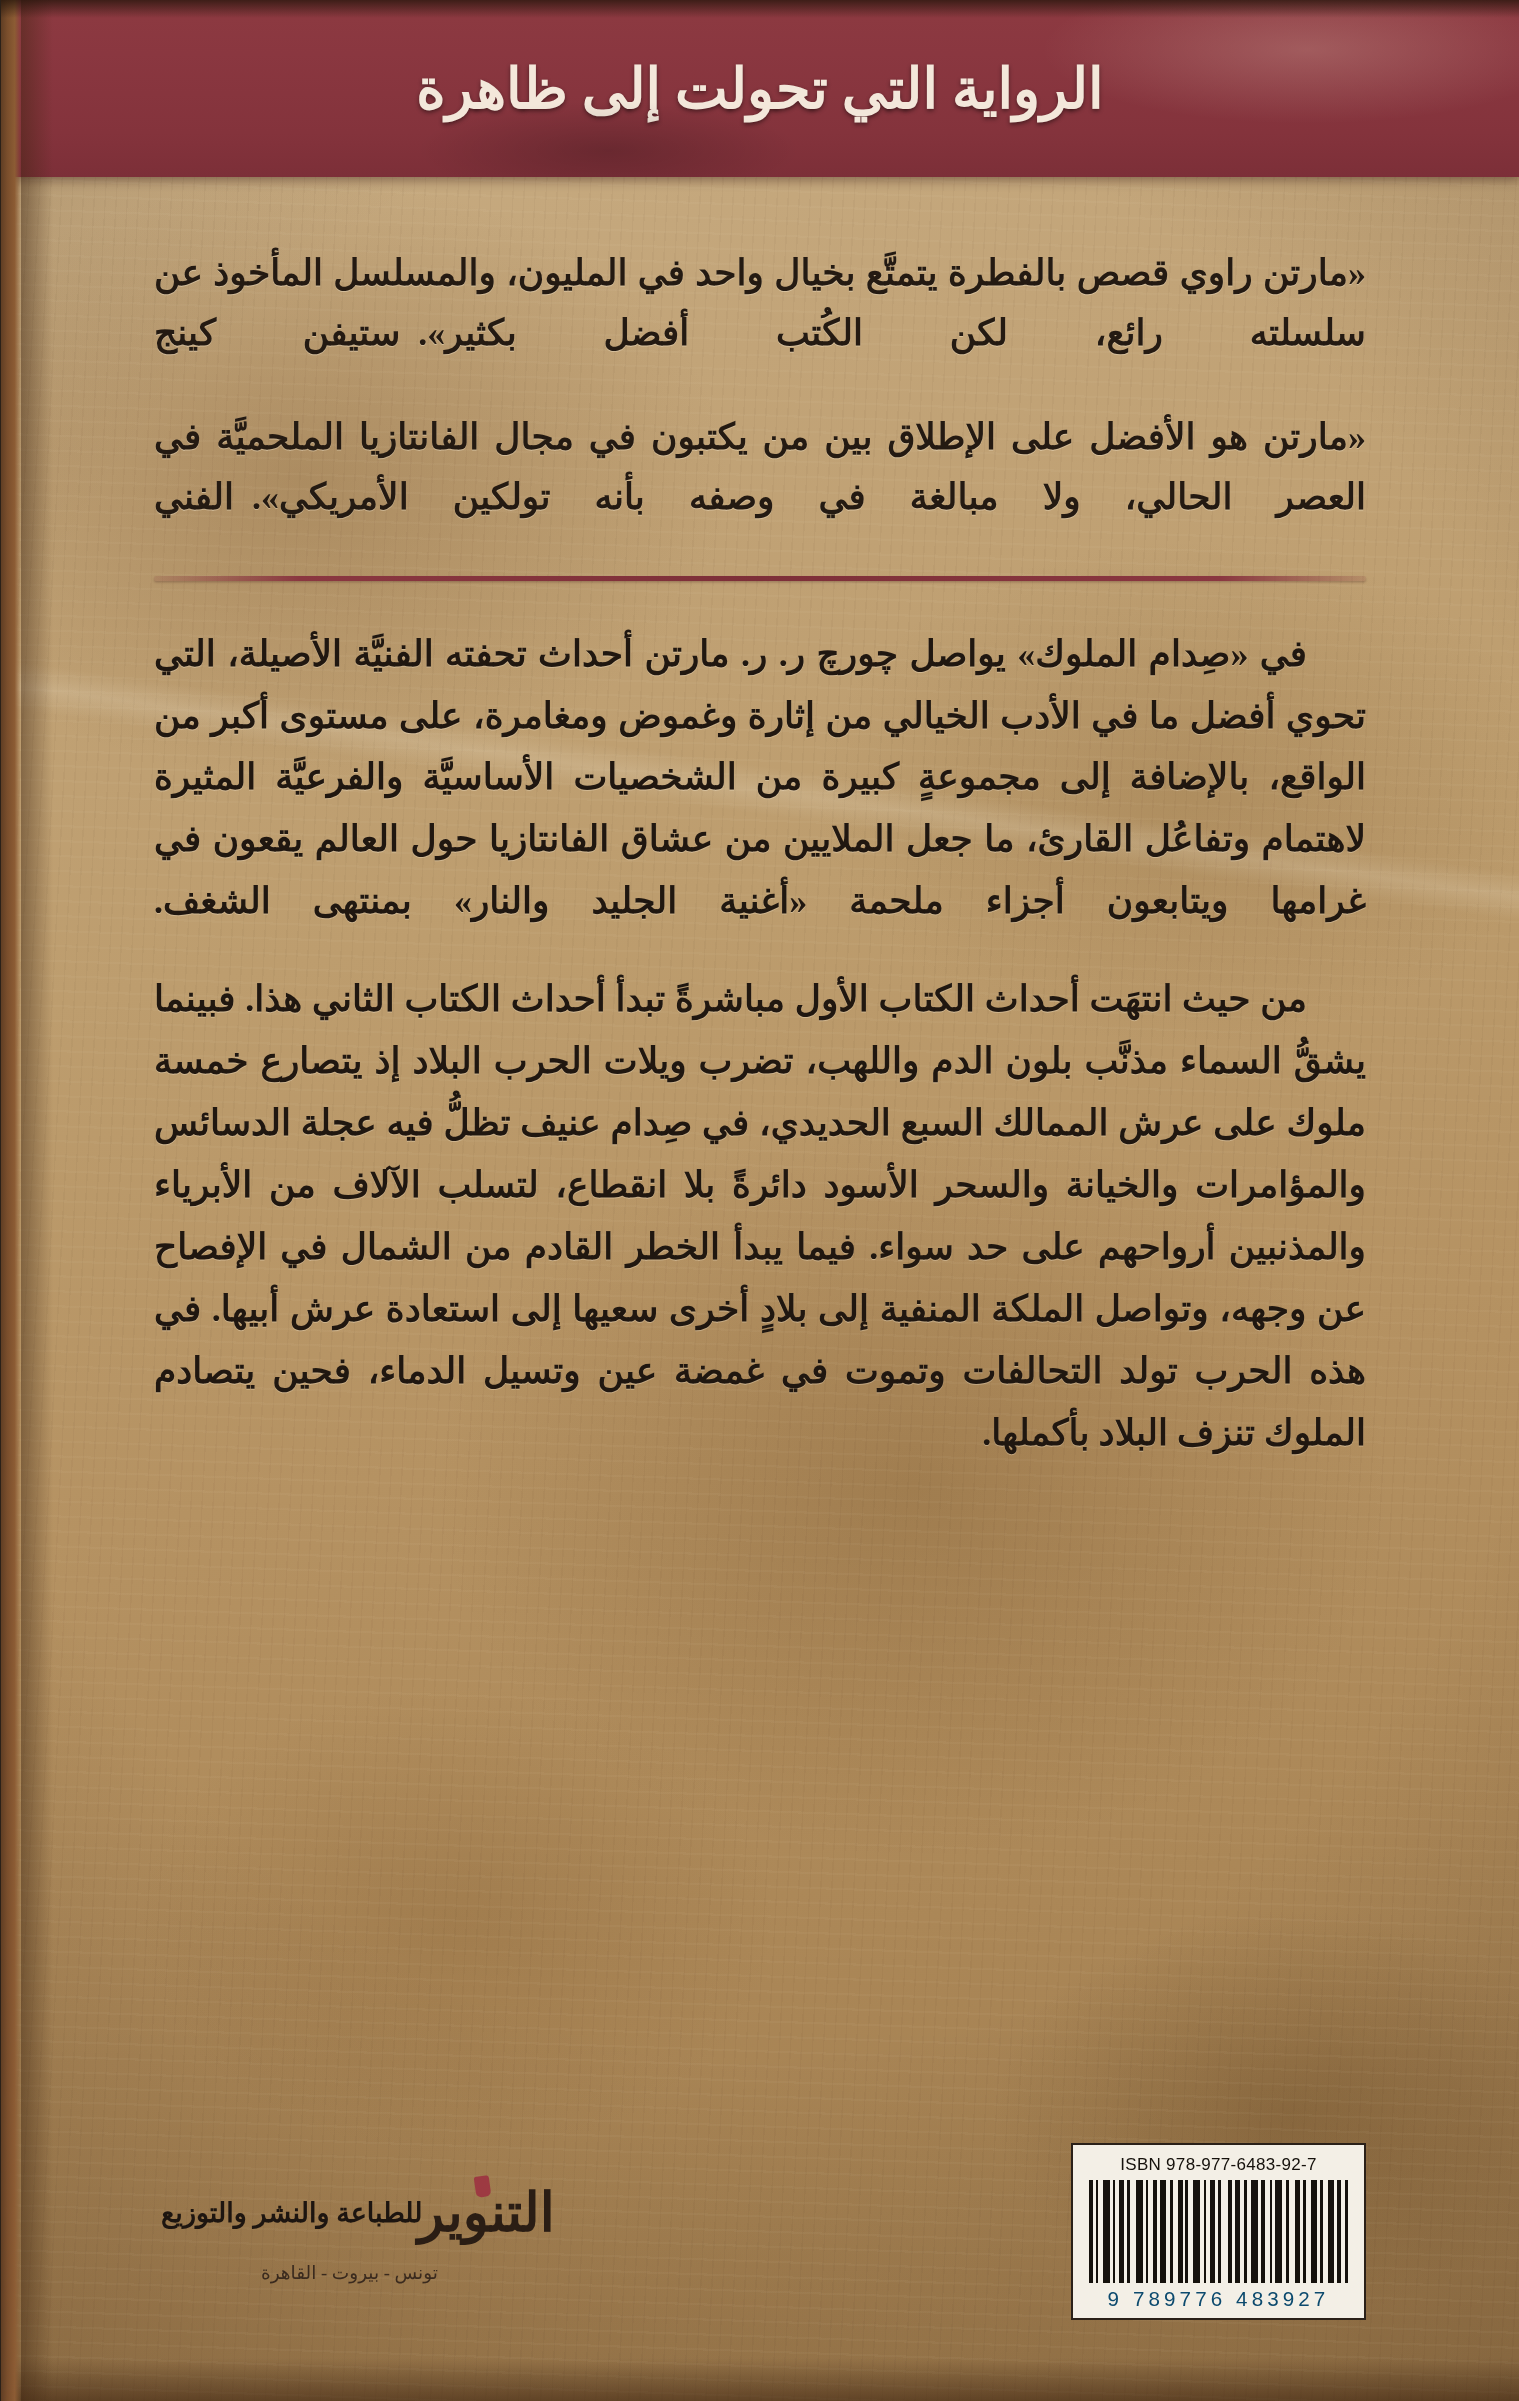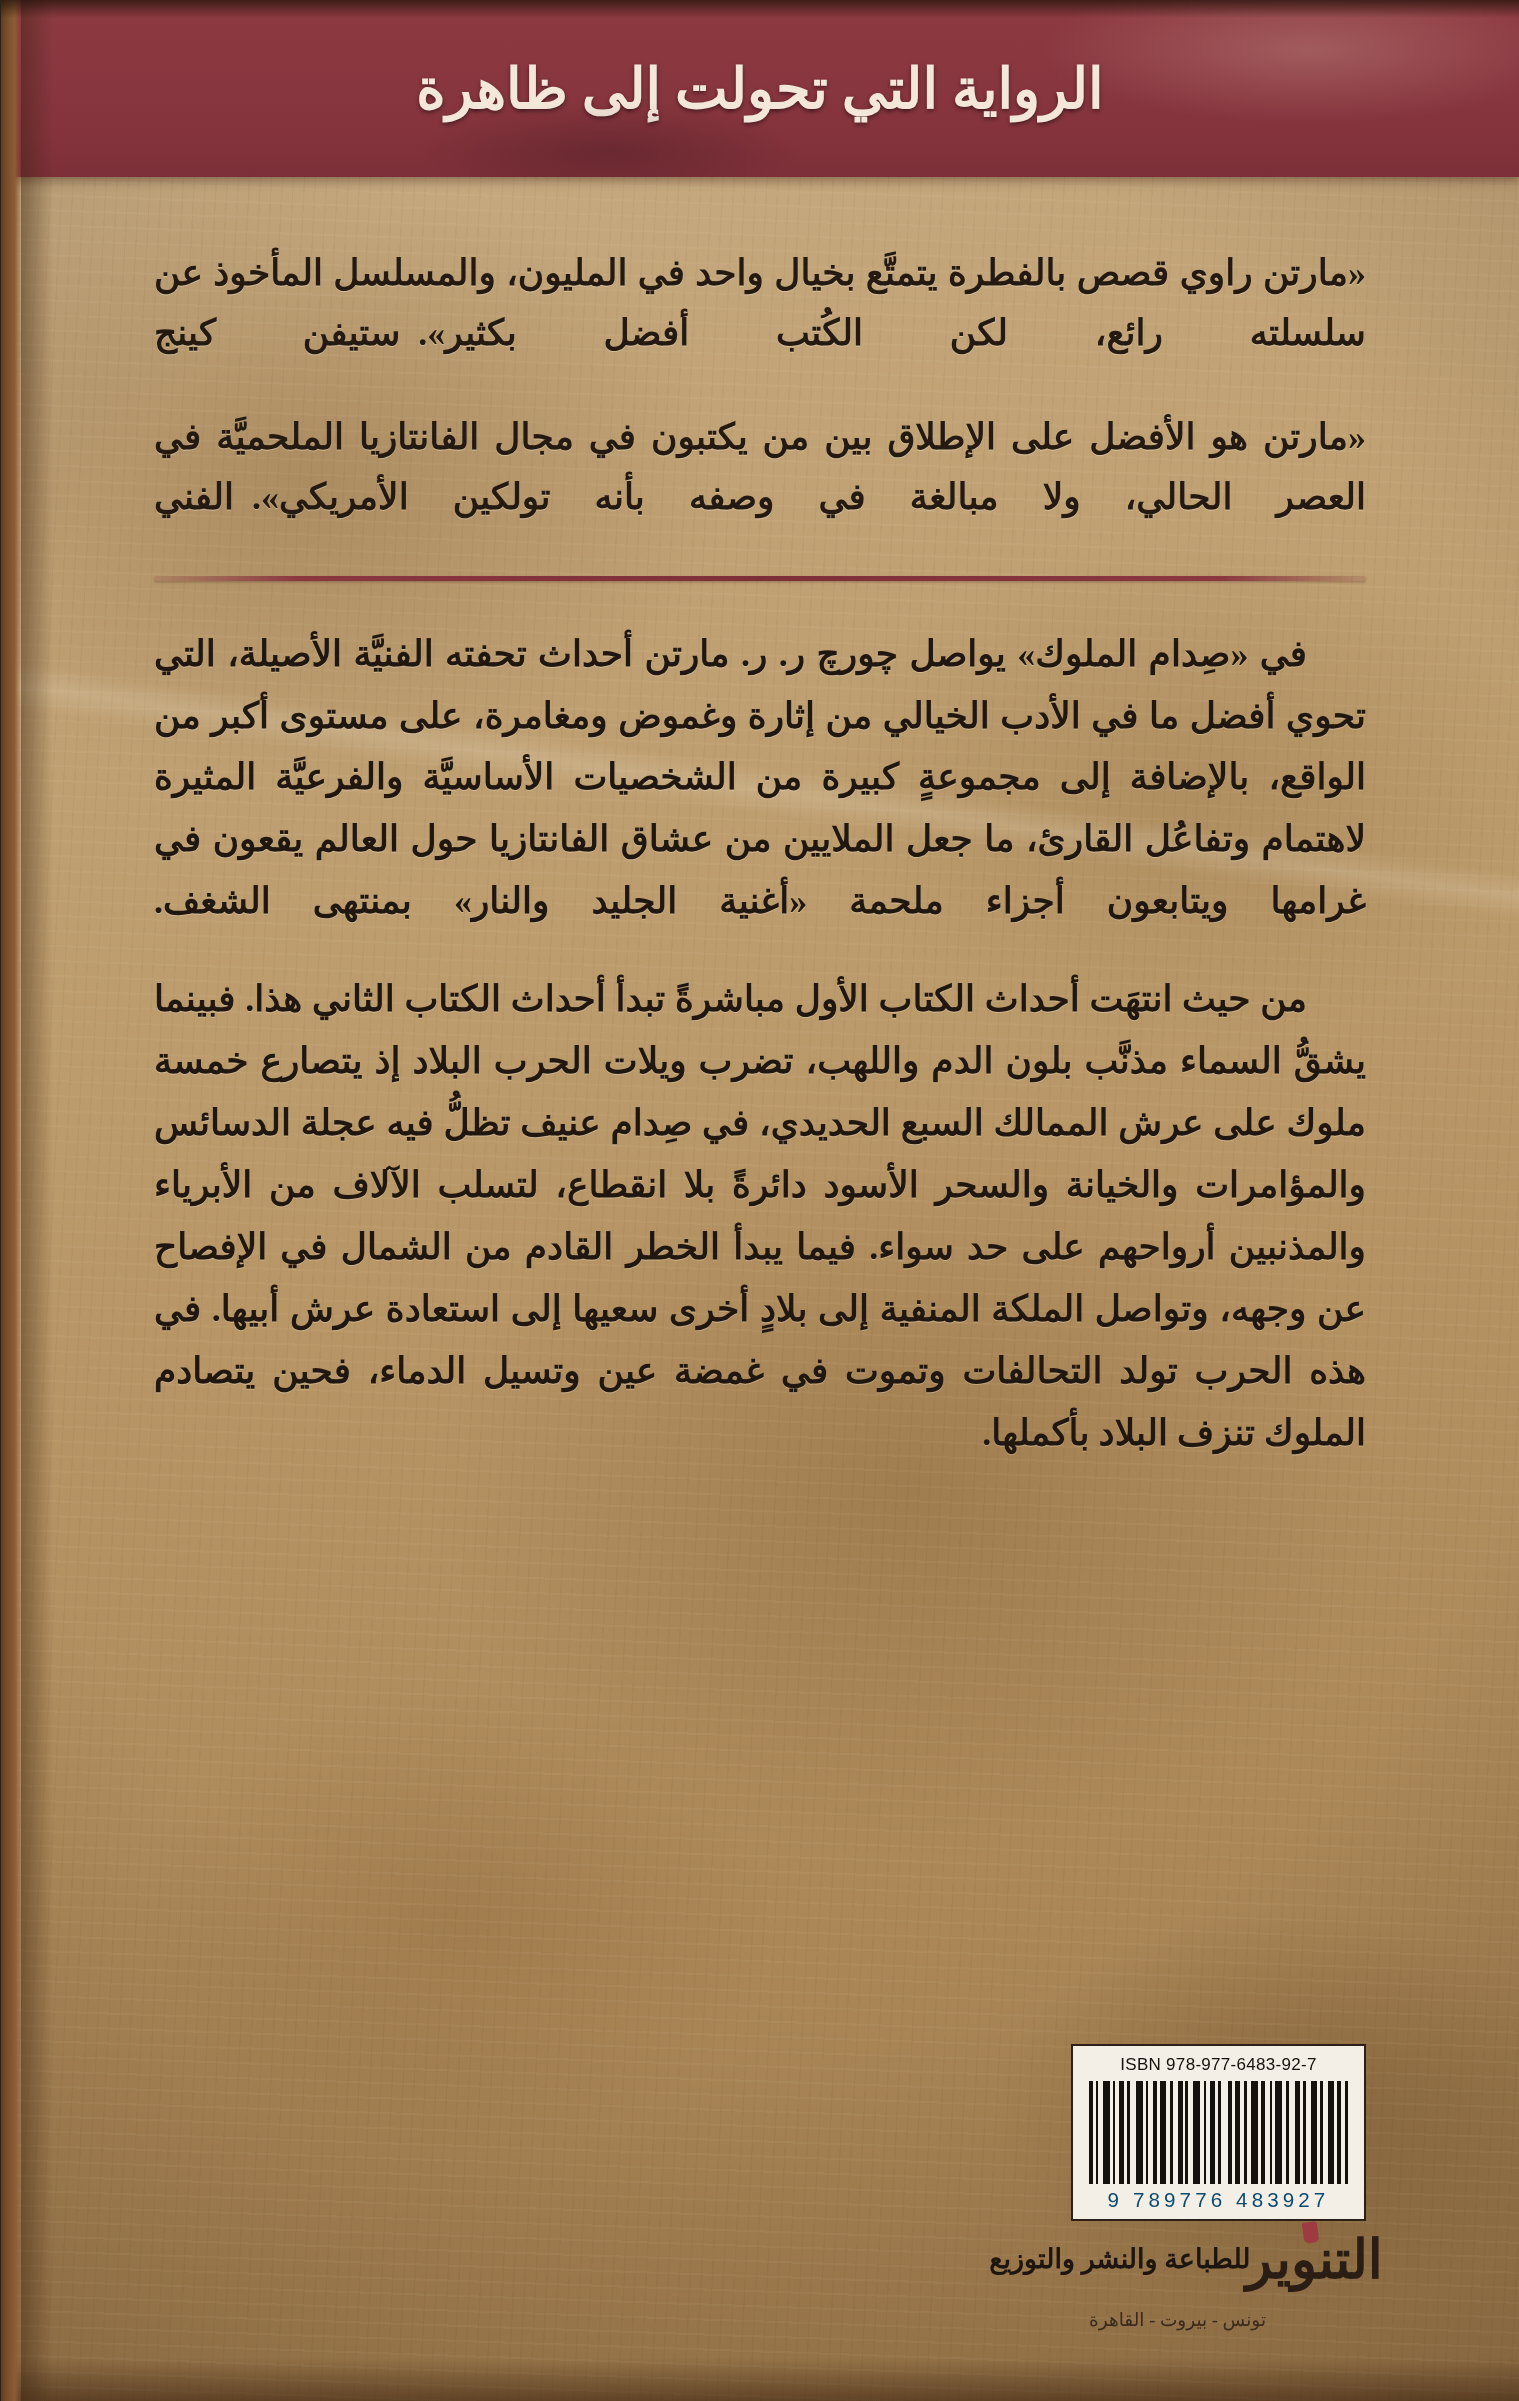"ISBN 978-977-6483-92-7" .footer { align-items: flex-start -> center; bottom: 66px -> 81px; flex-direction: column -> none }
